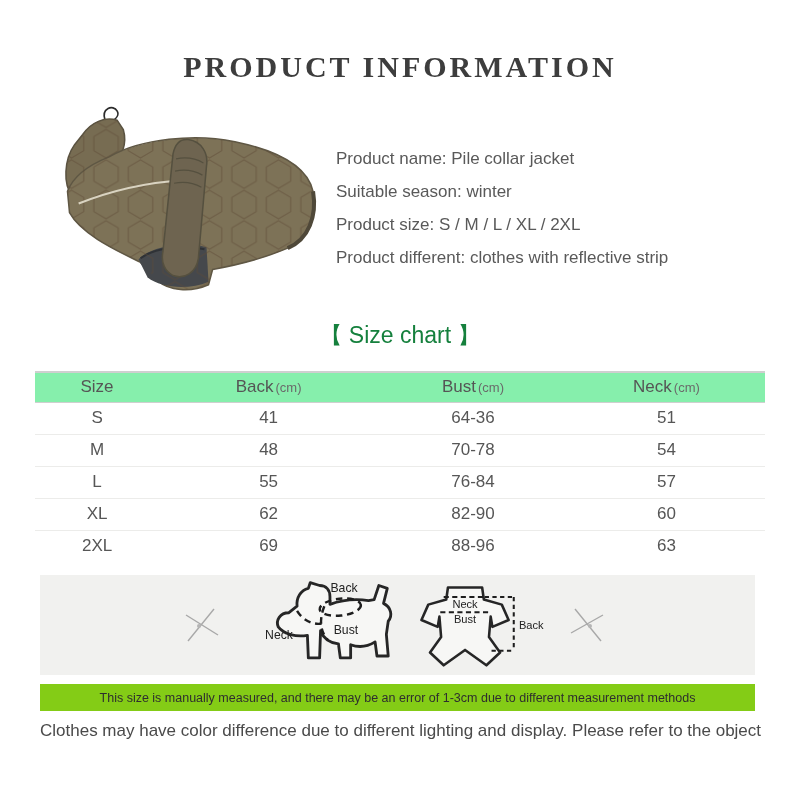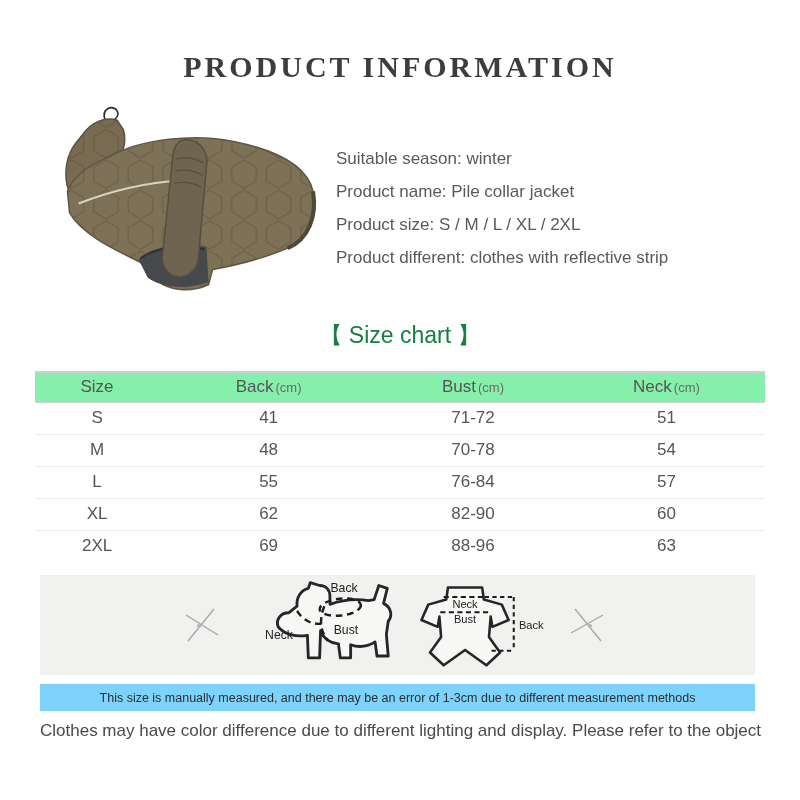"Suitable season: winter" div.detail-line { order: before "Product name: Pile collar jacket" -> after "Product name: Pile collar jacket" }
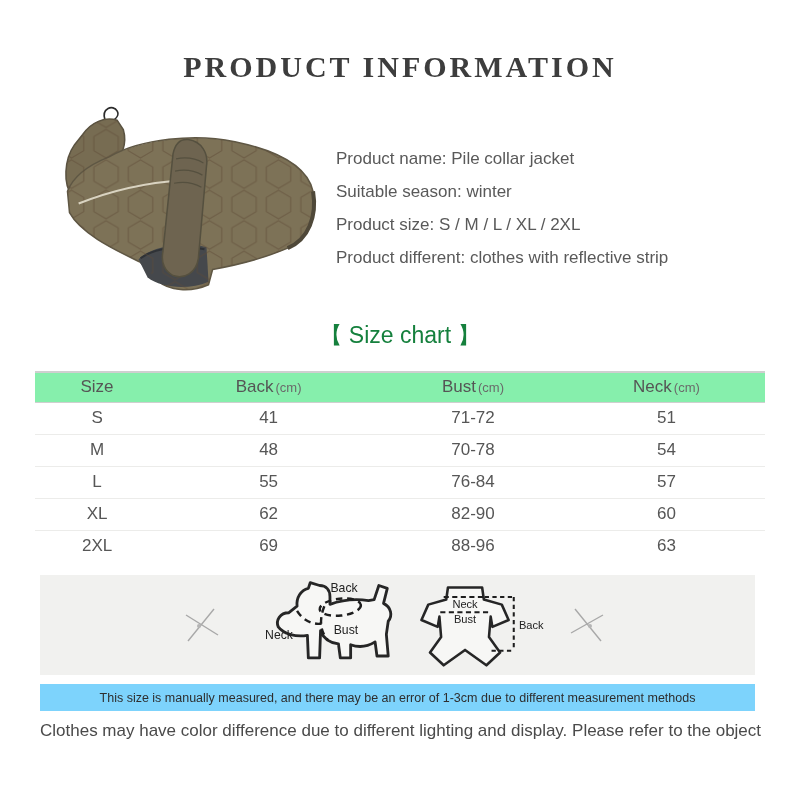"71-72" td { text: 71-72 -> 64-36 }
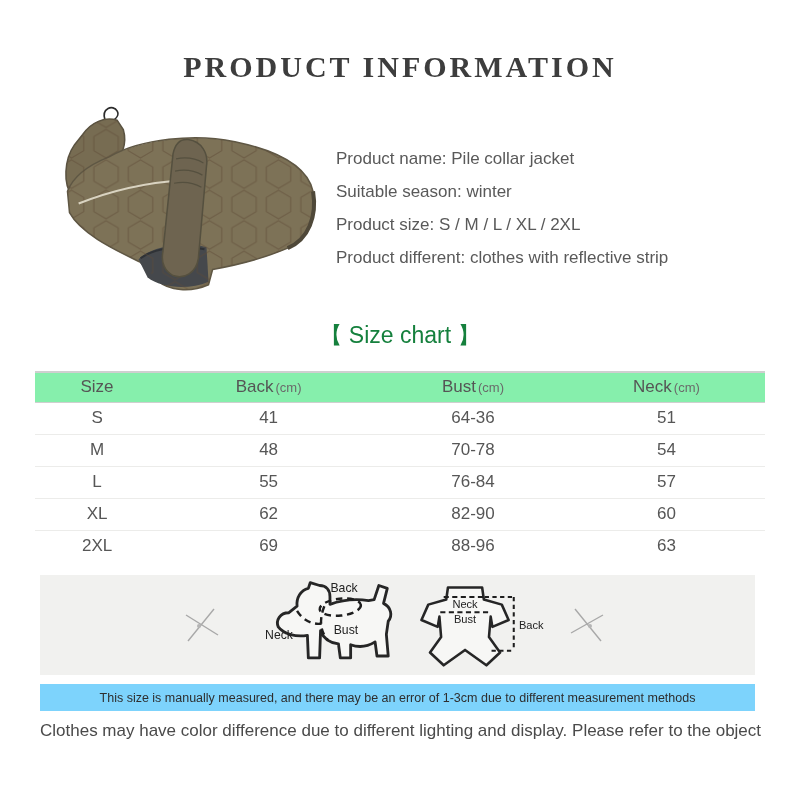"This size is manually measured," .note-bar { background: #7dd3fc -> #84cc16 }
